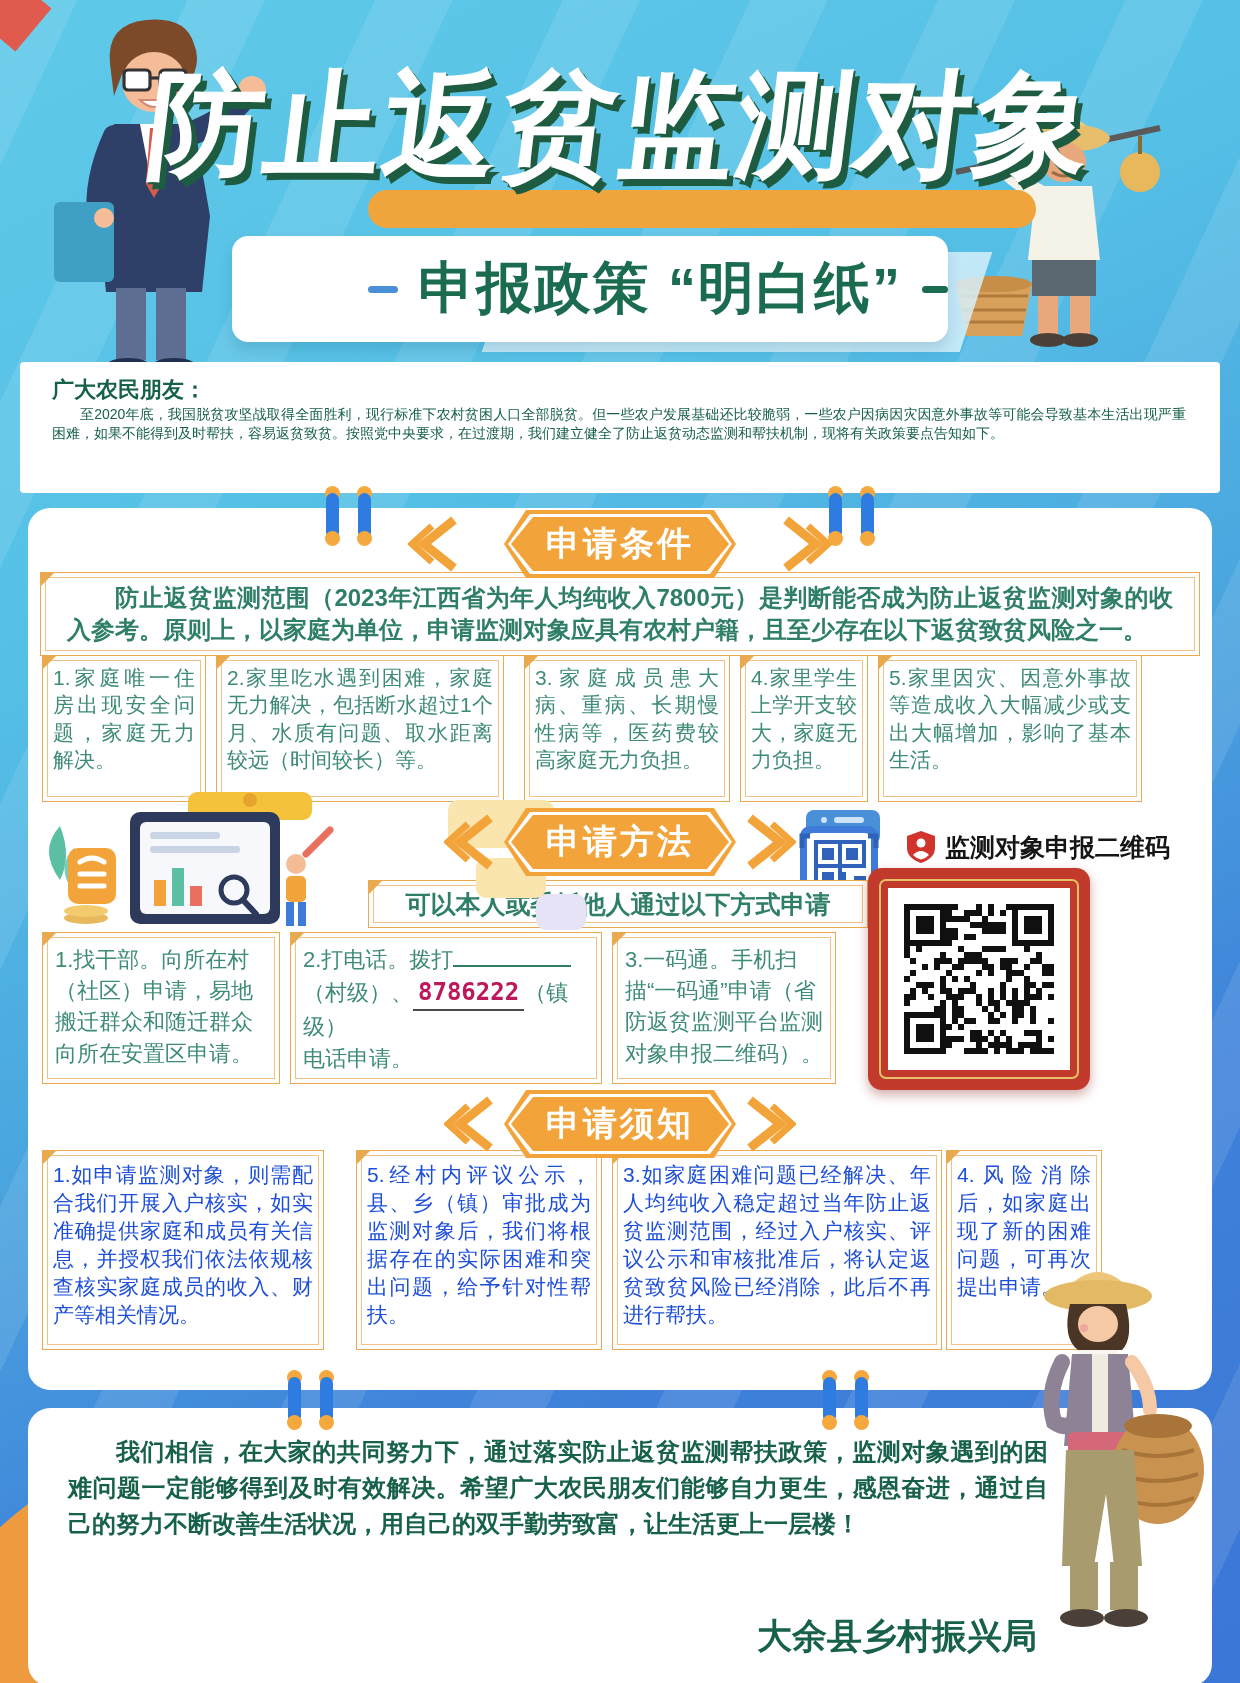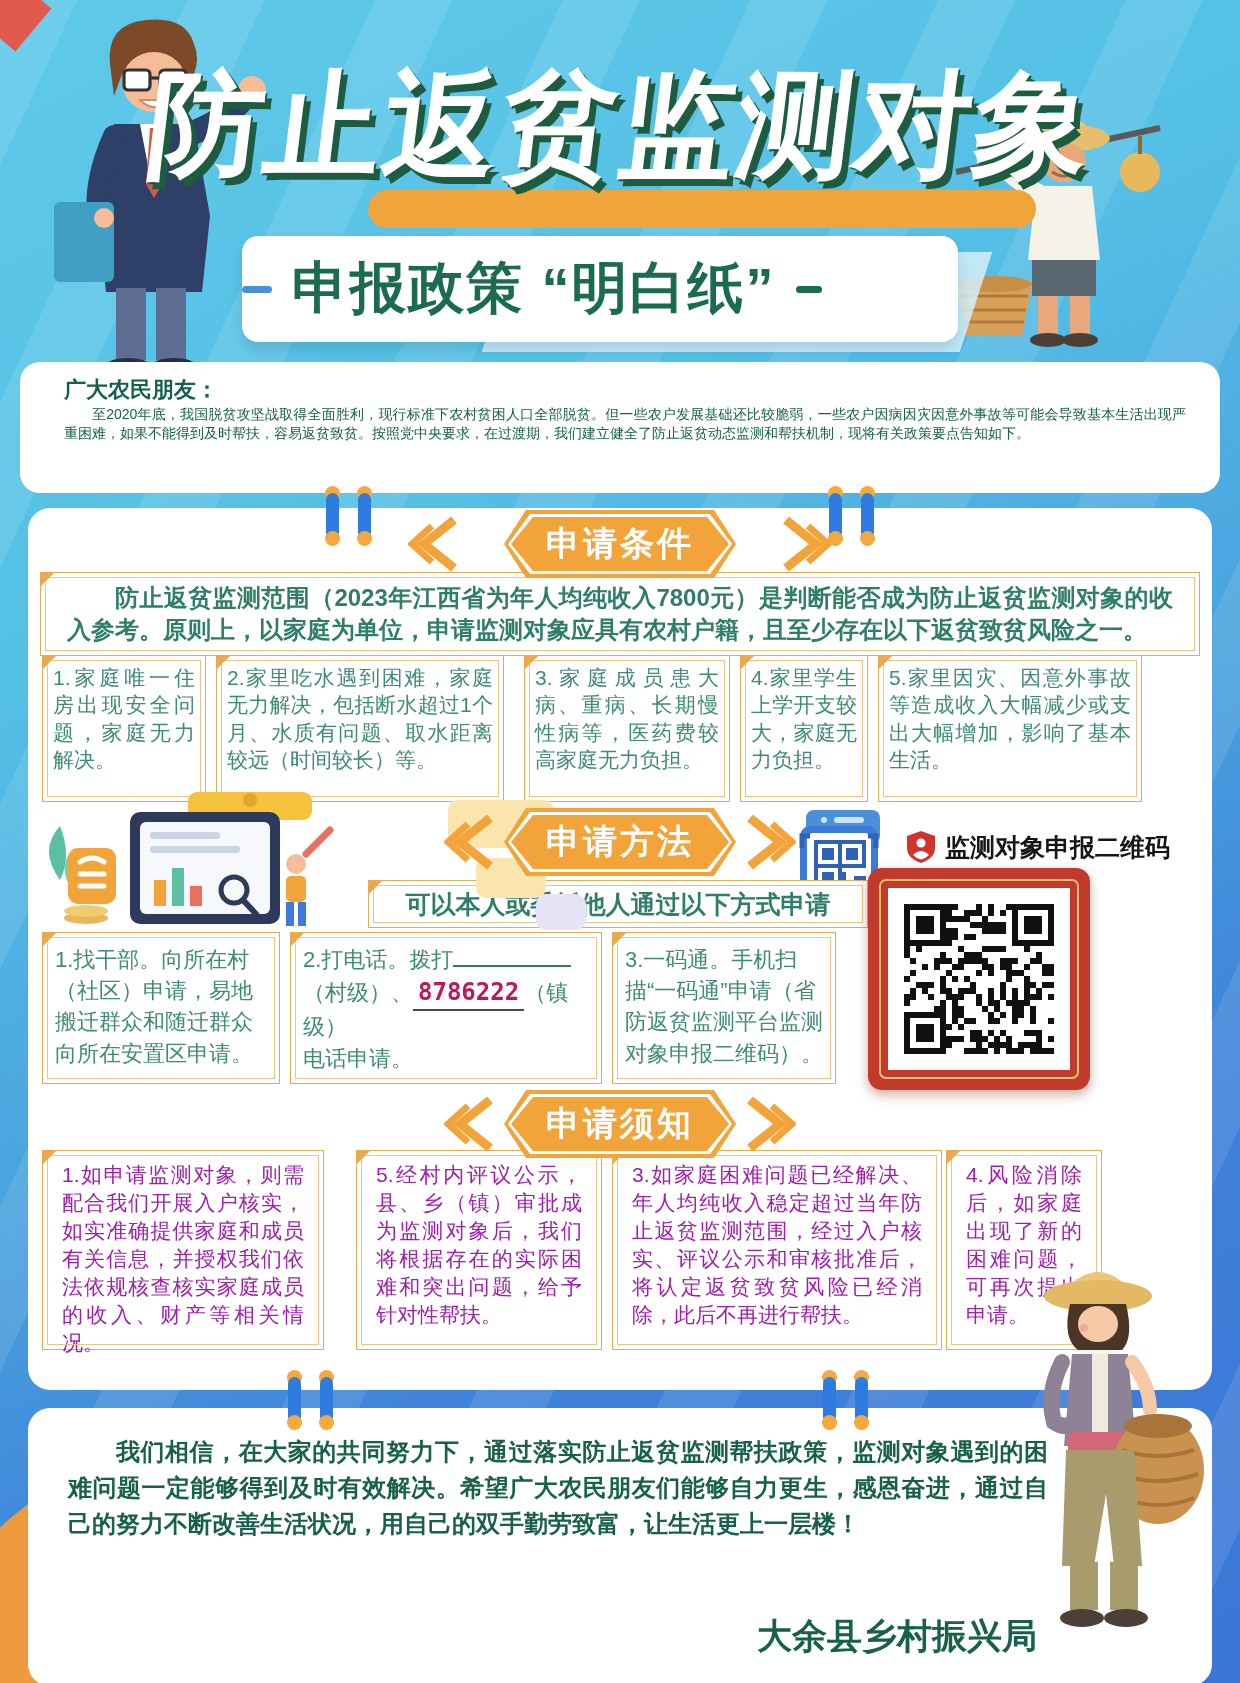"申报政策 “明白纸”" .subtitle-box { justify-content: flex-start -> flex-end; margin-left: 10px -> none }
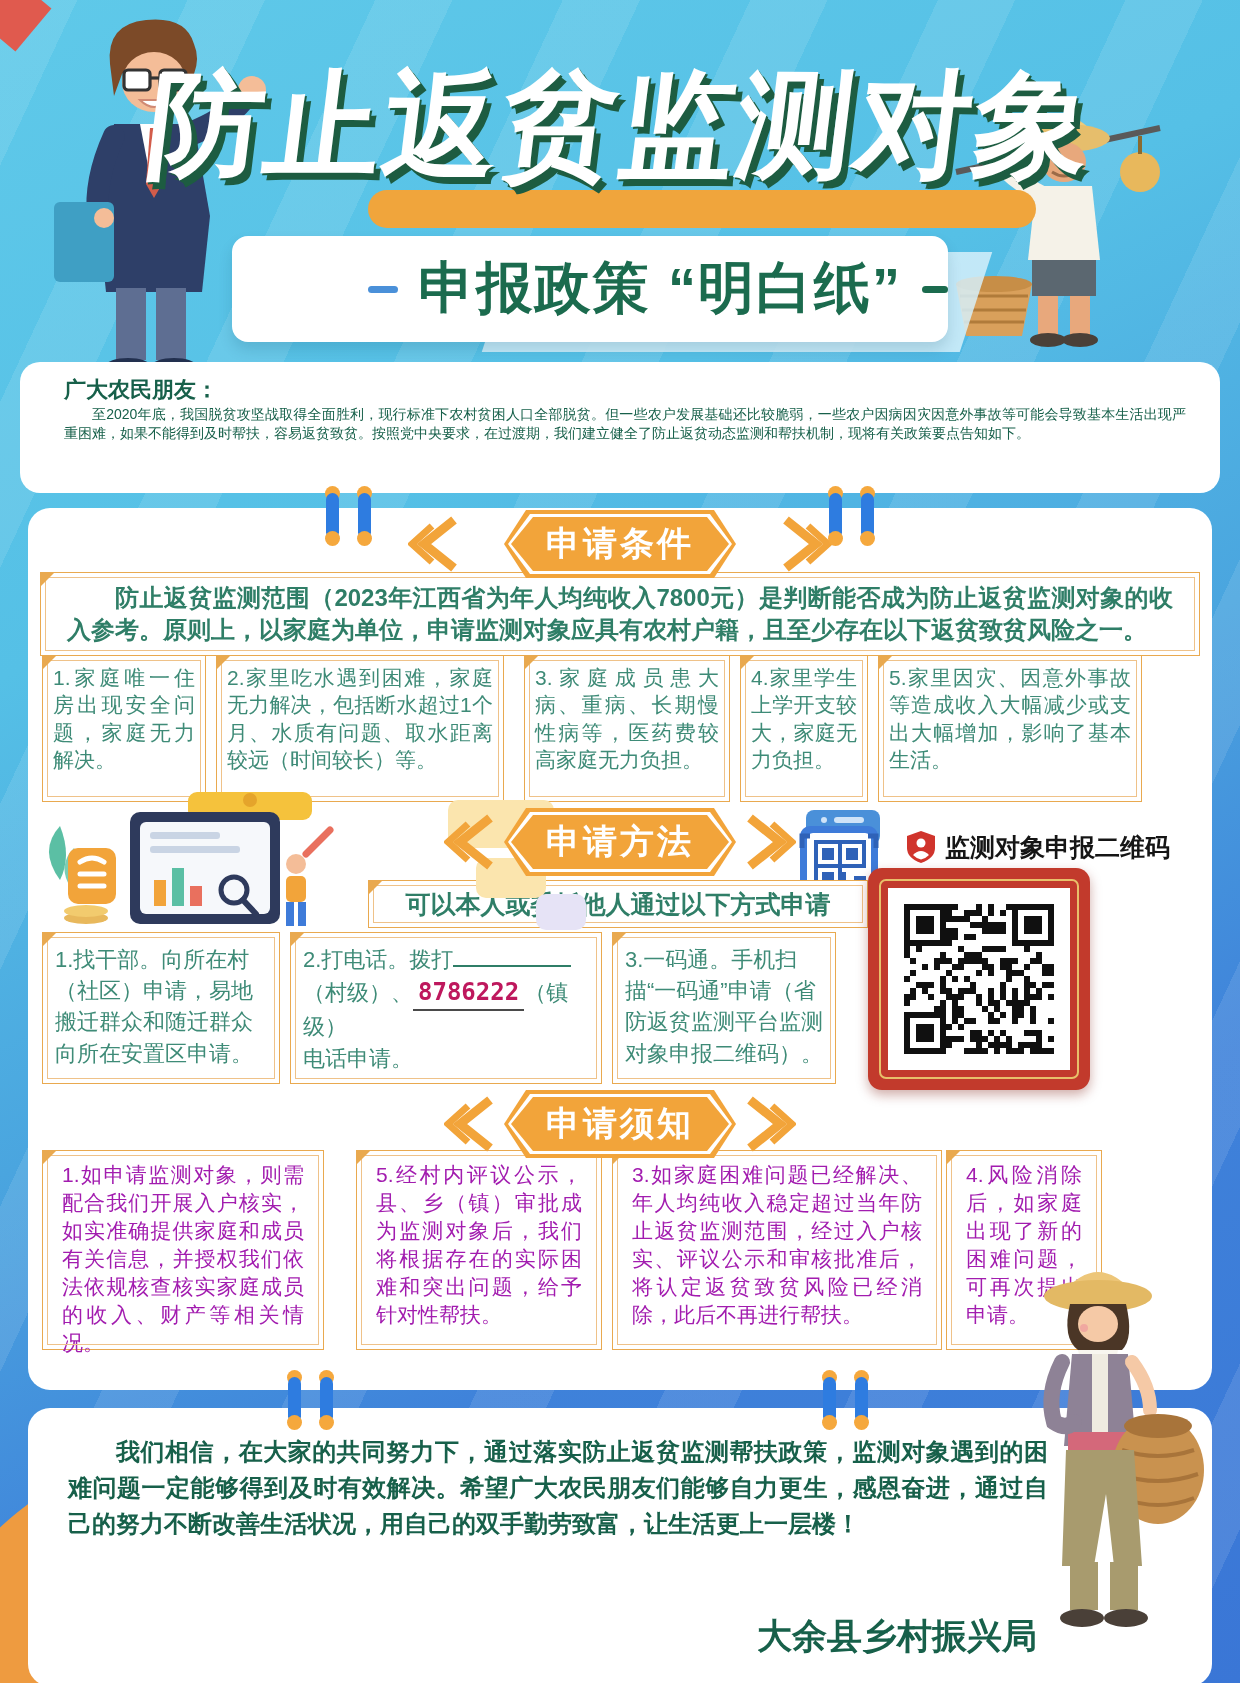"广大农民朋友：" .intro-panel { border-radius: 20px -> 4px; padding: 13px 34px 0 44px -> 13px 34px 0 32px }
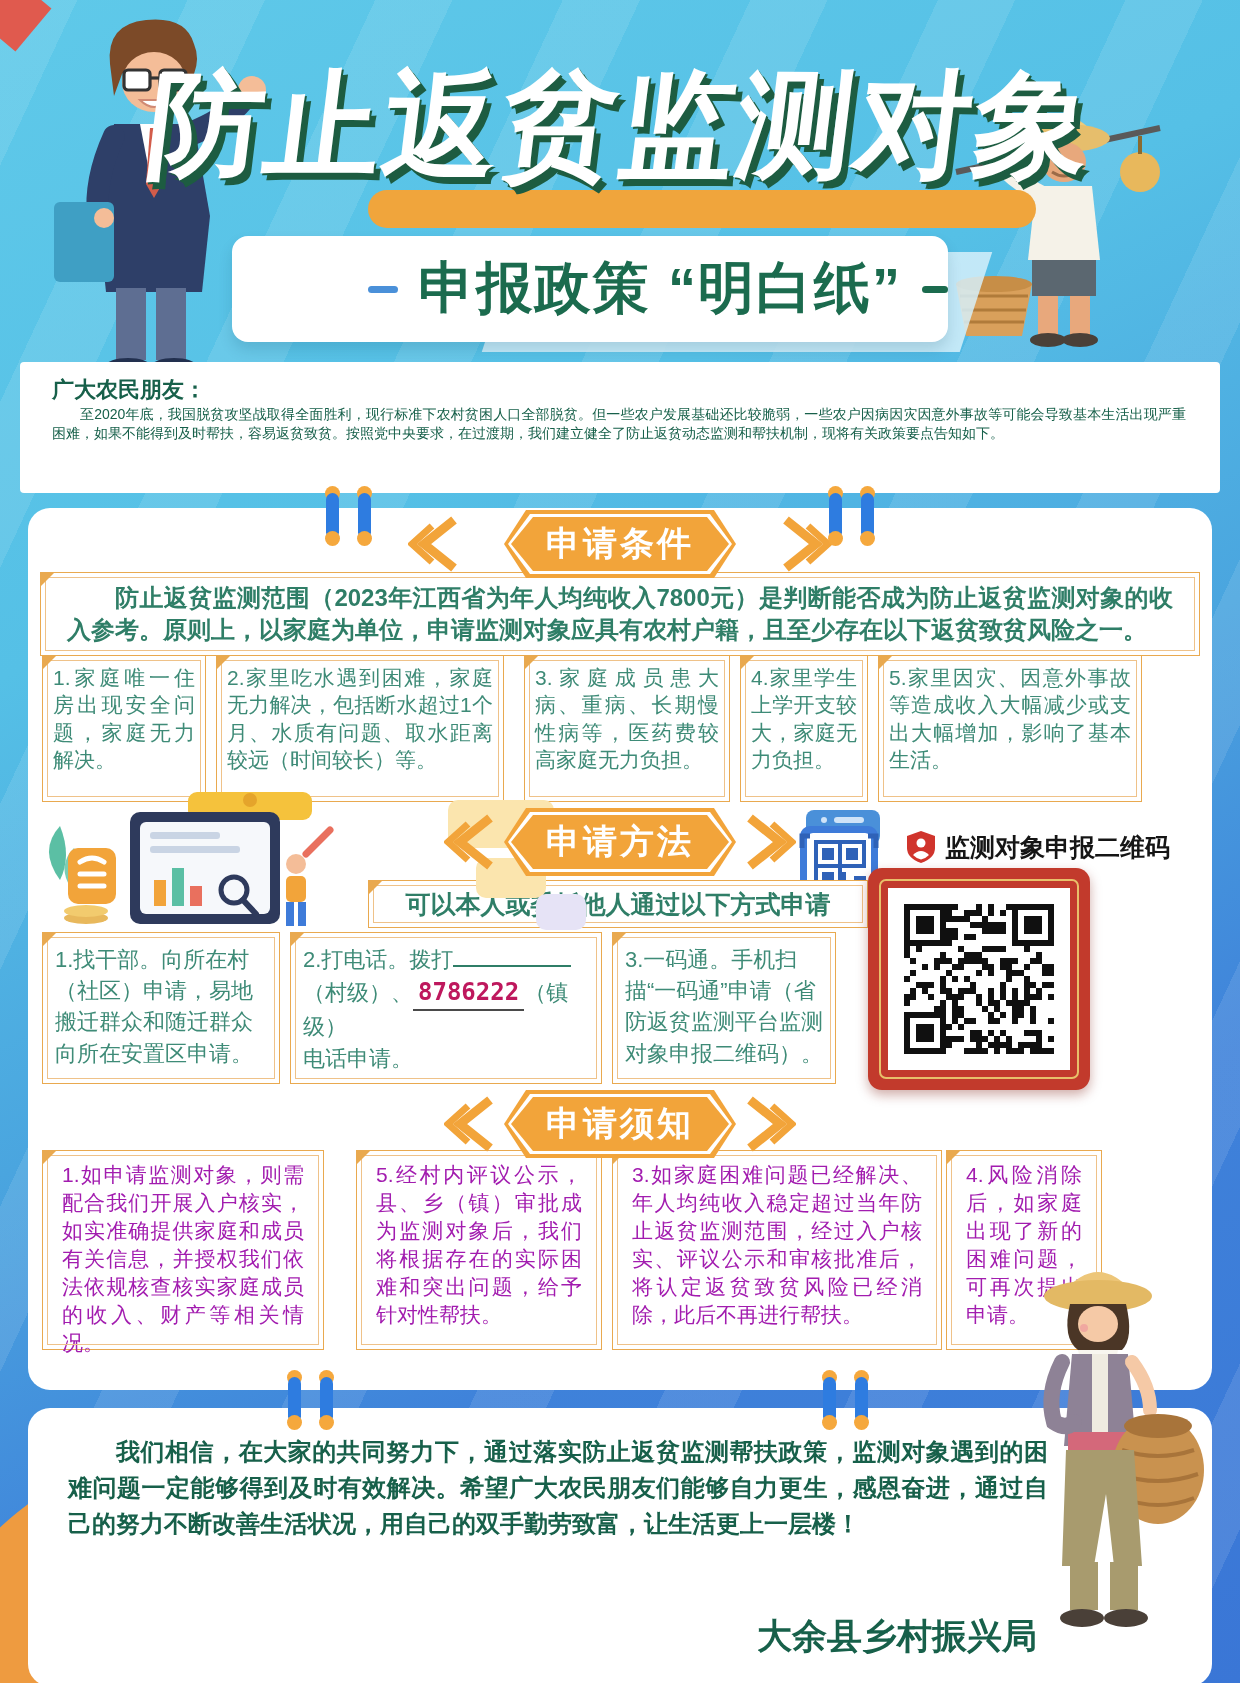"1.如申请监测对象，则需配合我们开展入户核实，如实准确提供家庭和成员有关信息，并" .note { color: #a21caf -> #1d4ed8; padding: 10px 19px -> 10px 10px }
